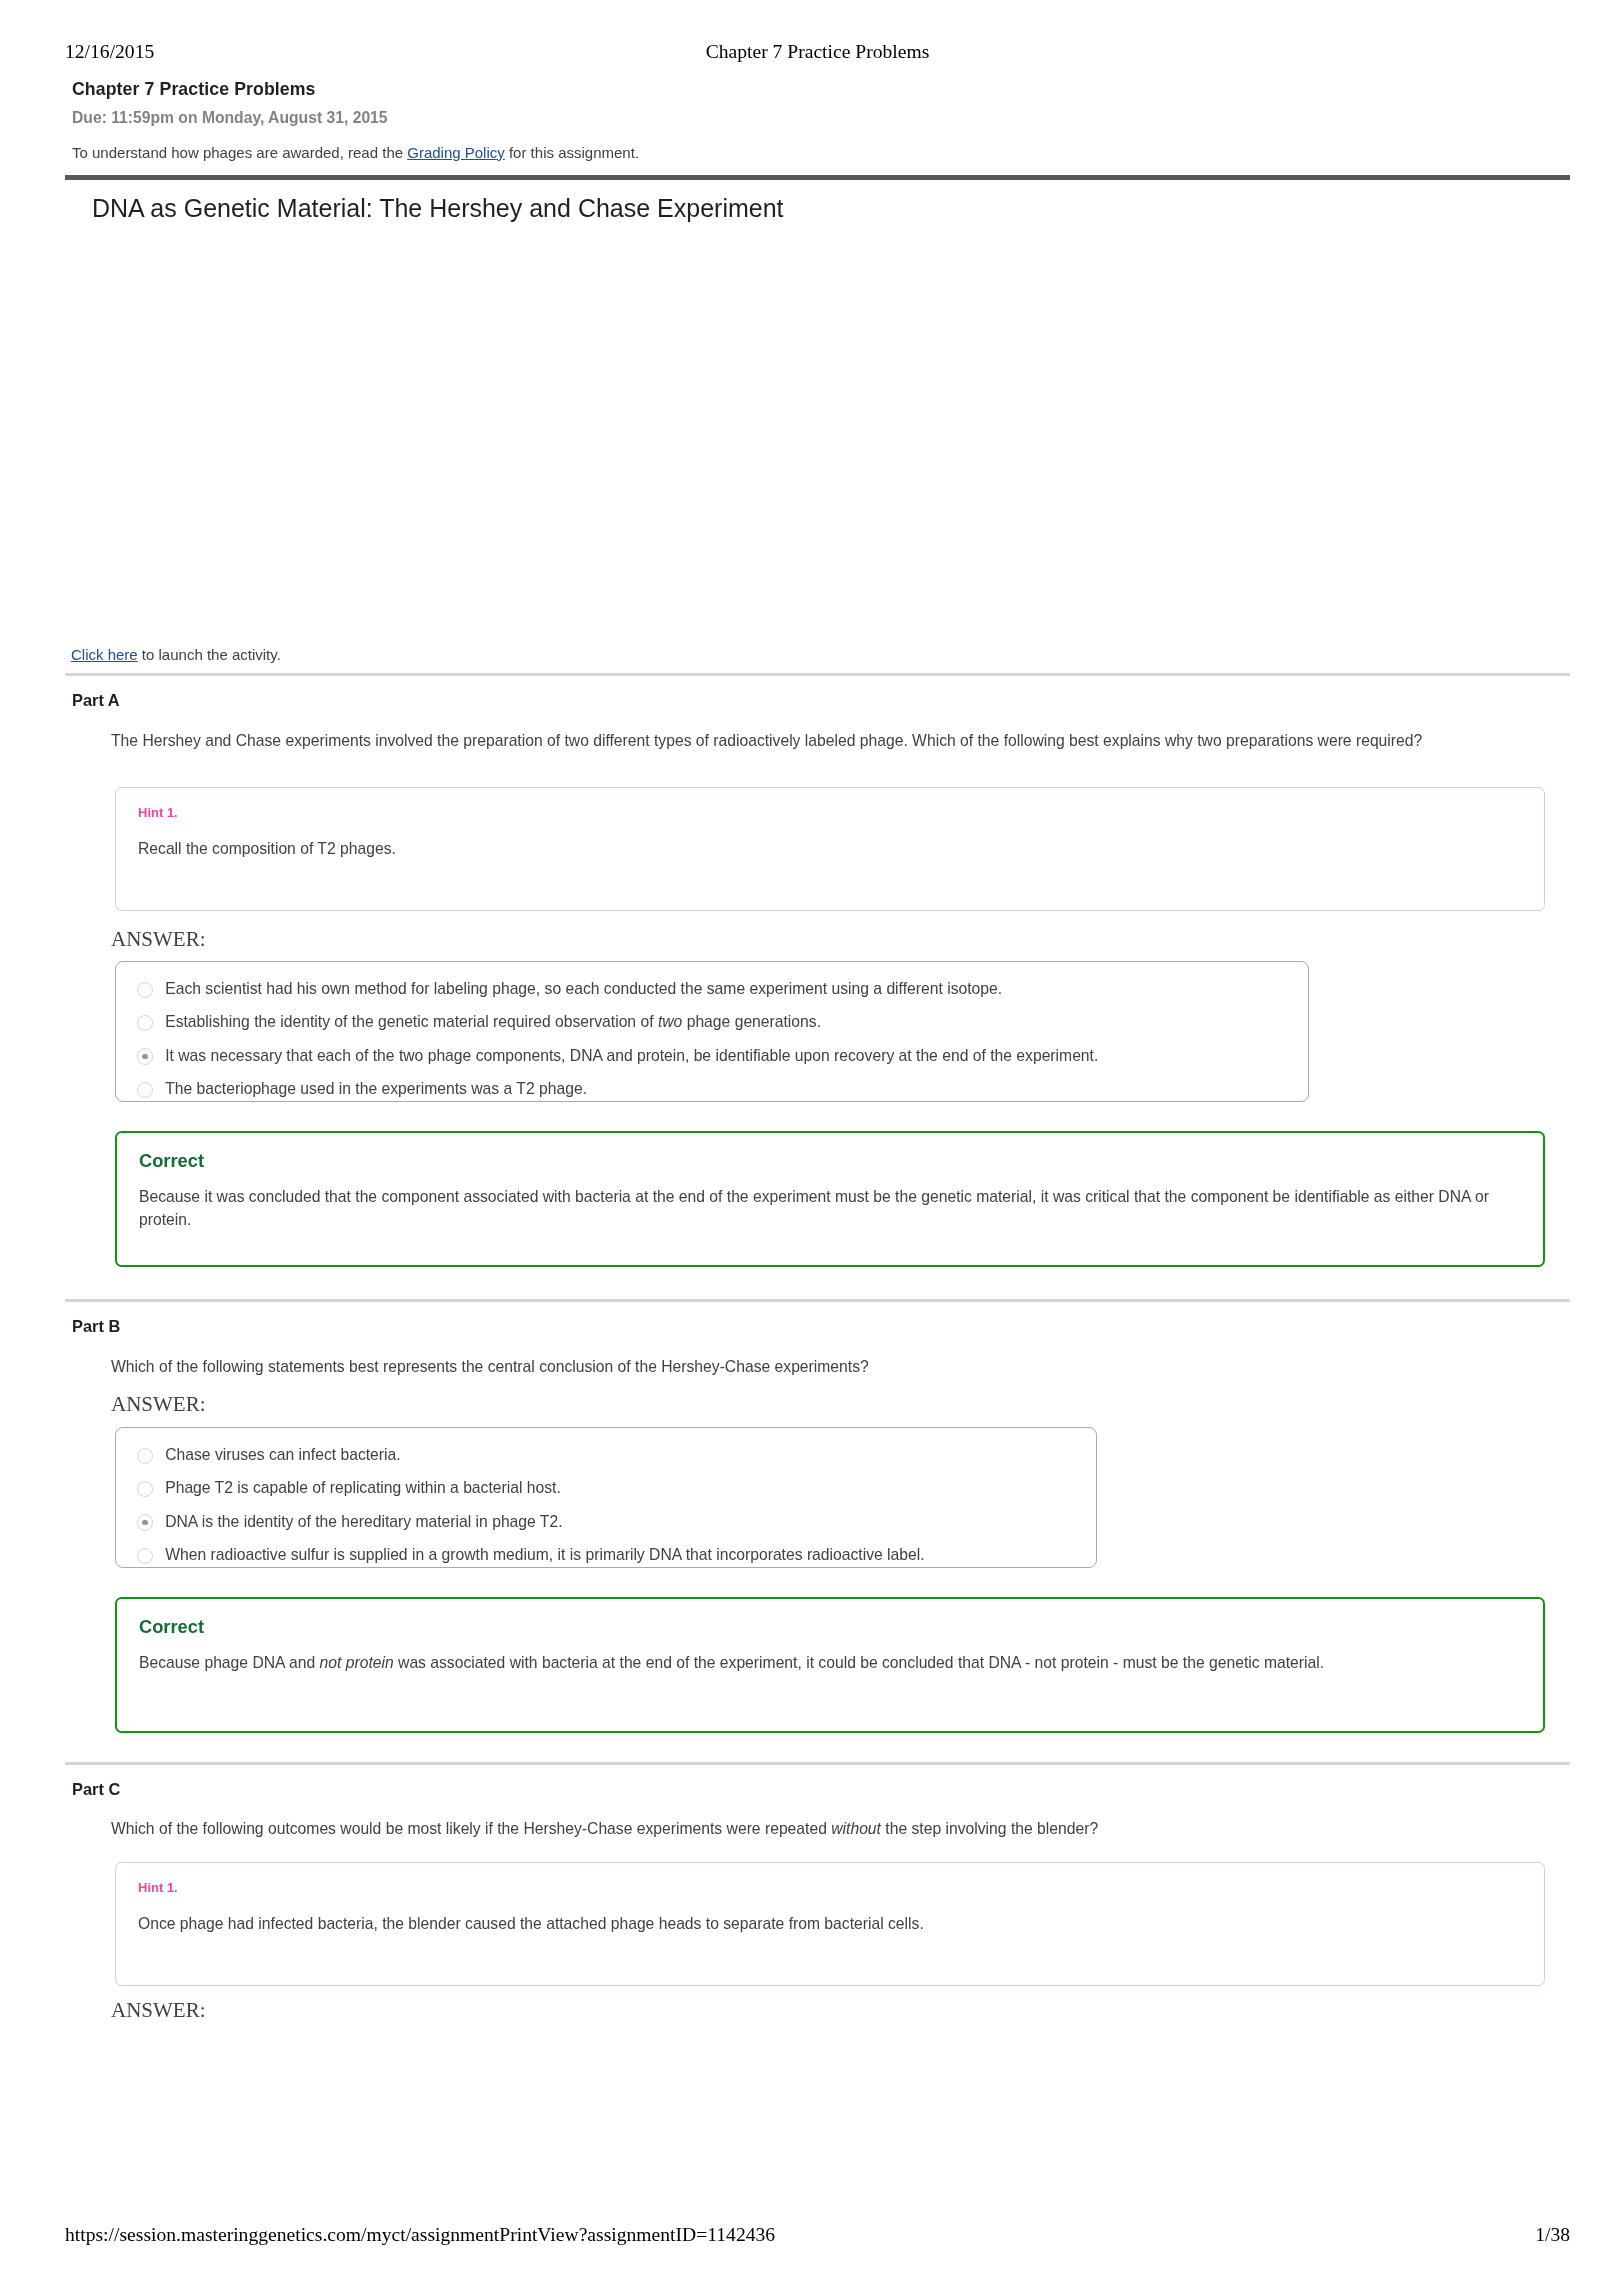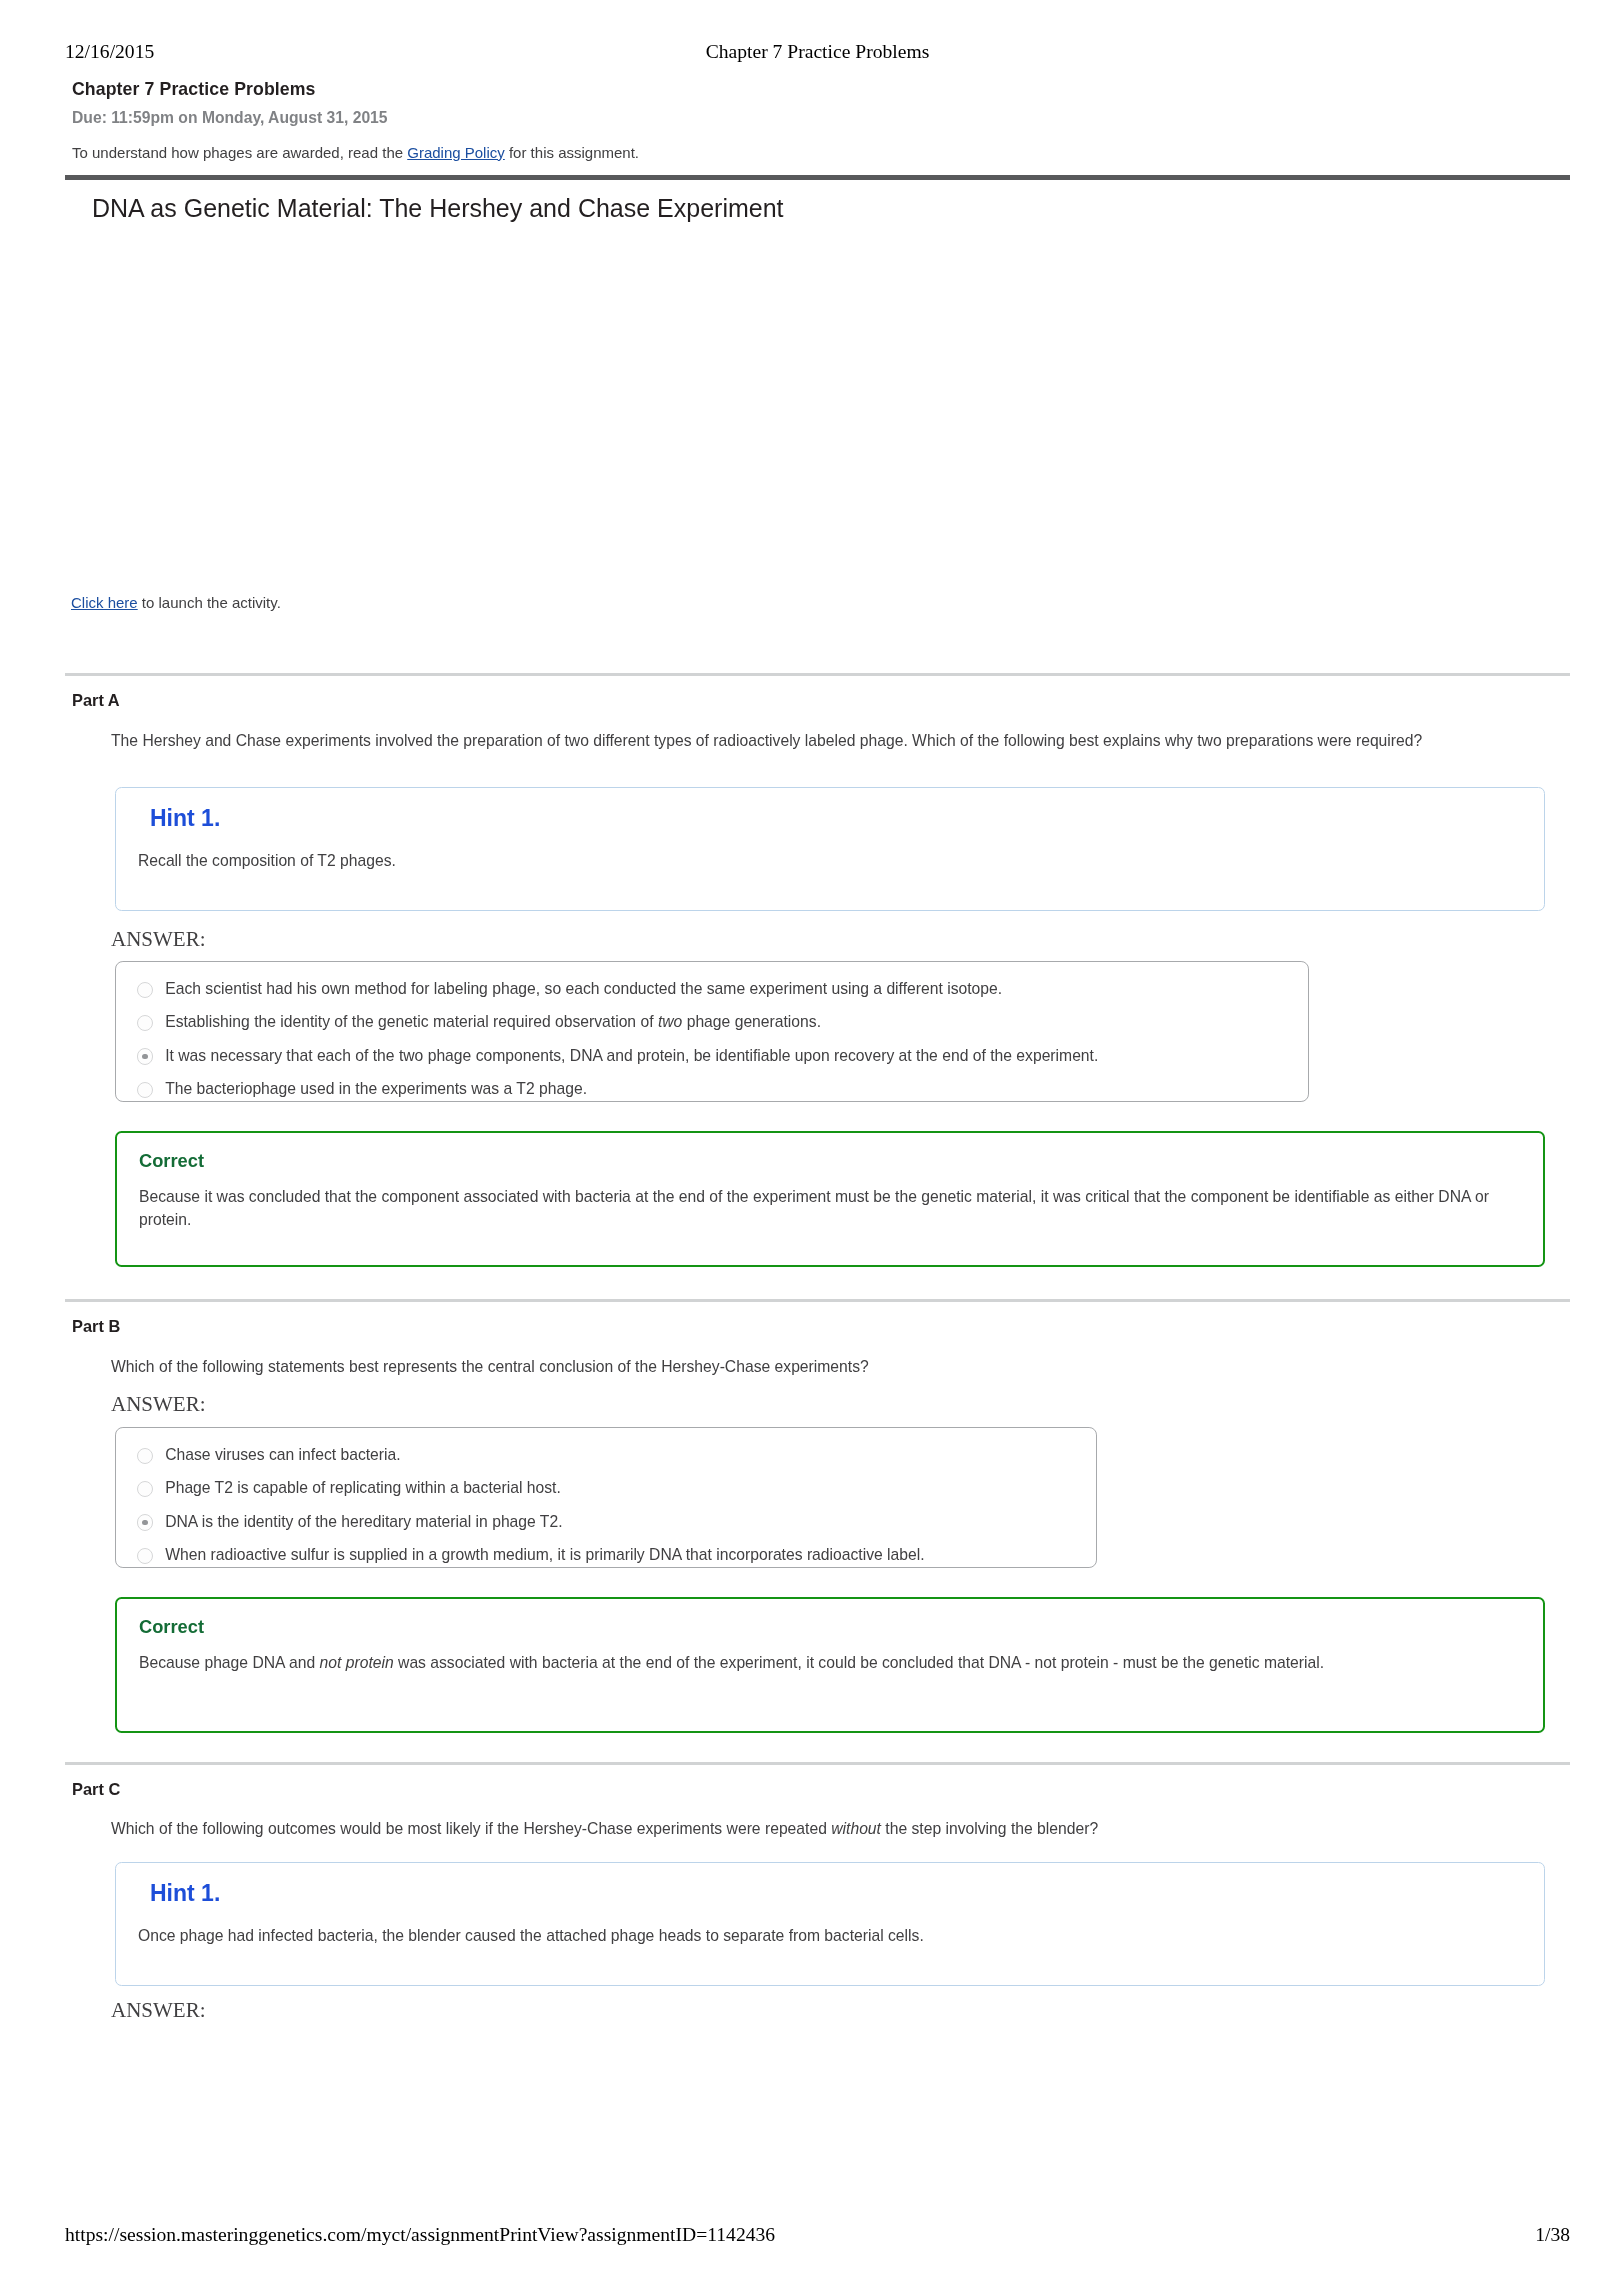"Click here to launch the" .launch-line { top: 594px -> 646px }
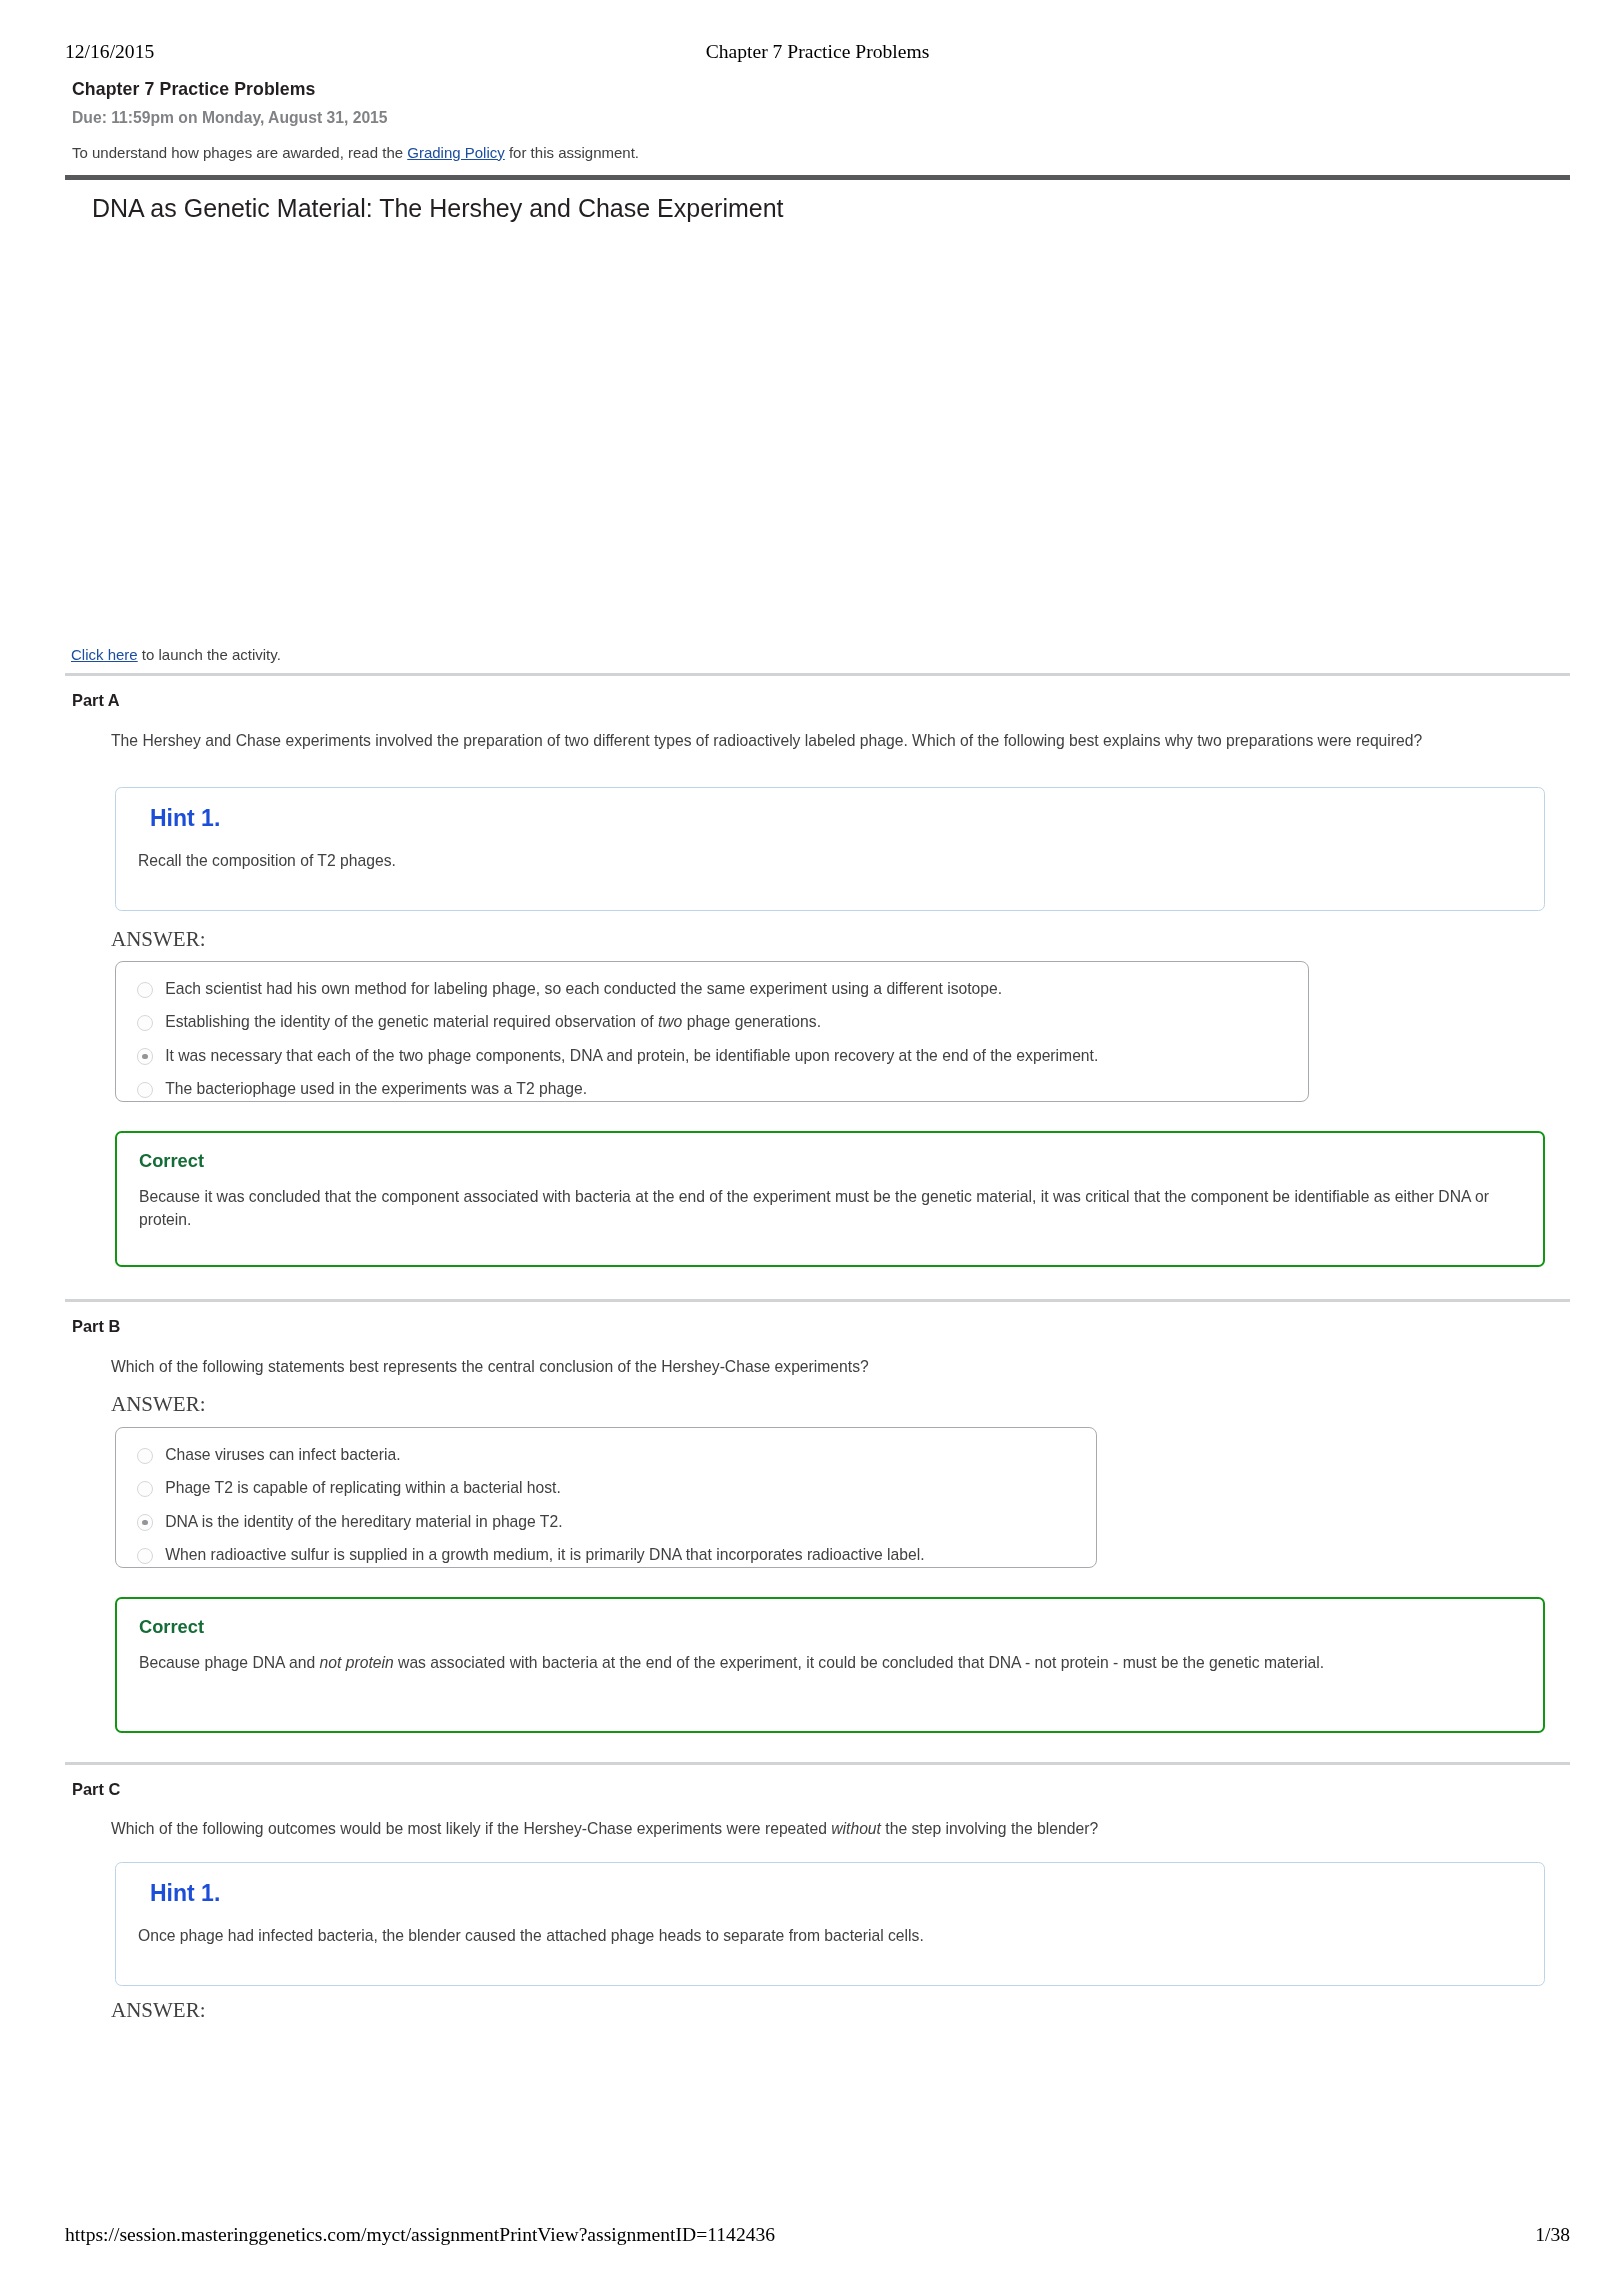"Hint 1." .hint-title { color: #1d4ed8 -> #ec4899; font-size: 23px -> 13px; margin: 0 0 17px 12px -> 0 0 17px 0 }
